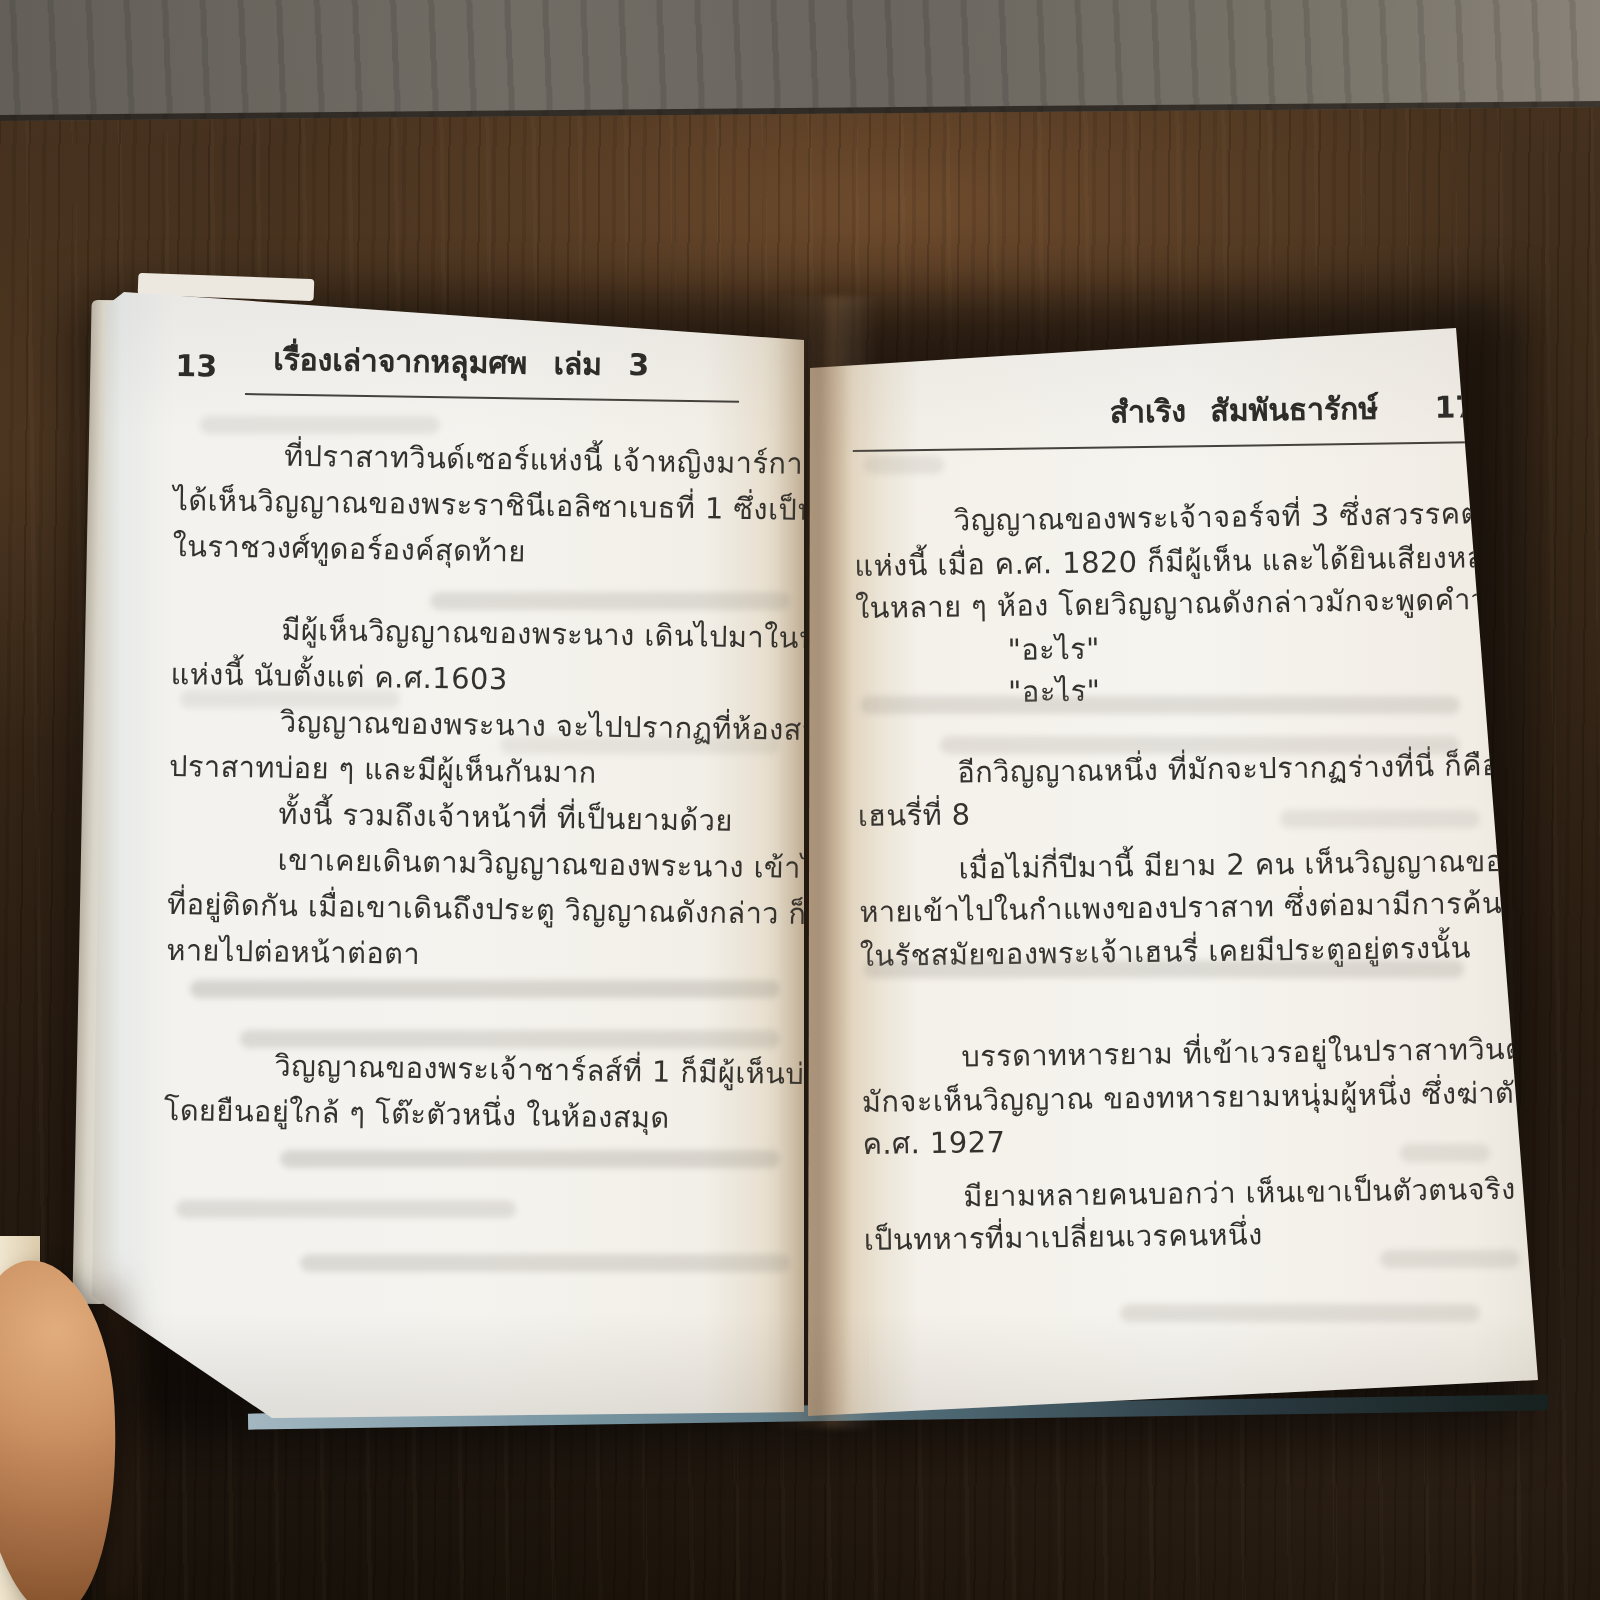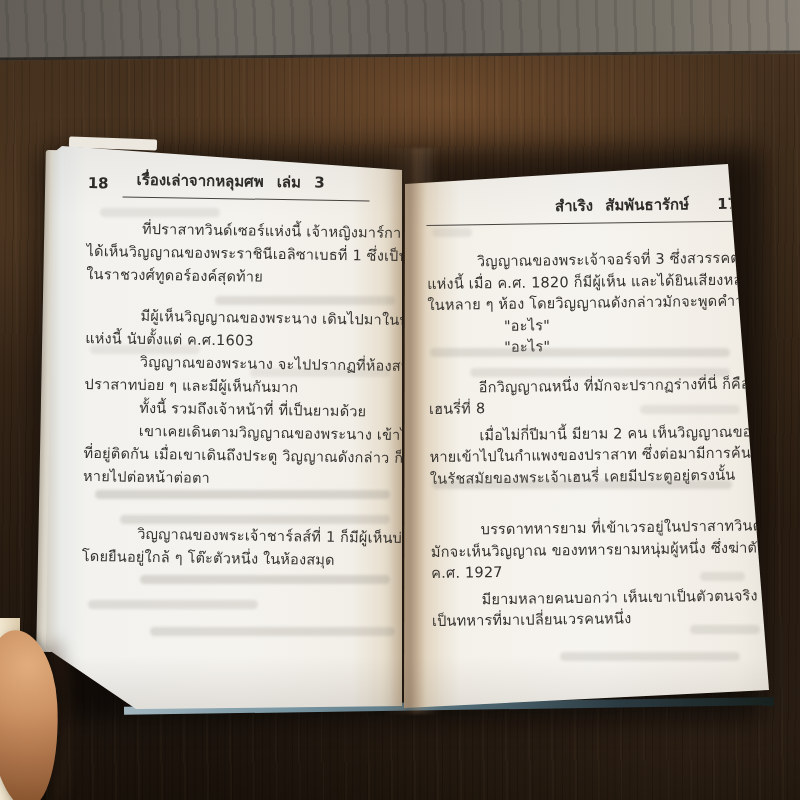"18" span.num { text: 18 -> 13 }
